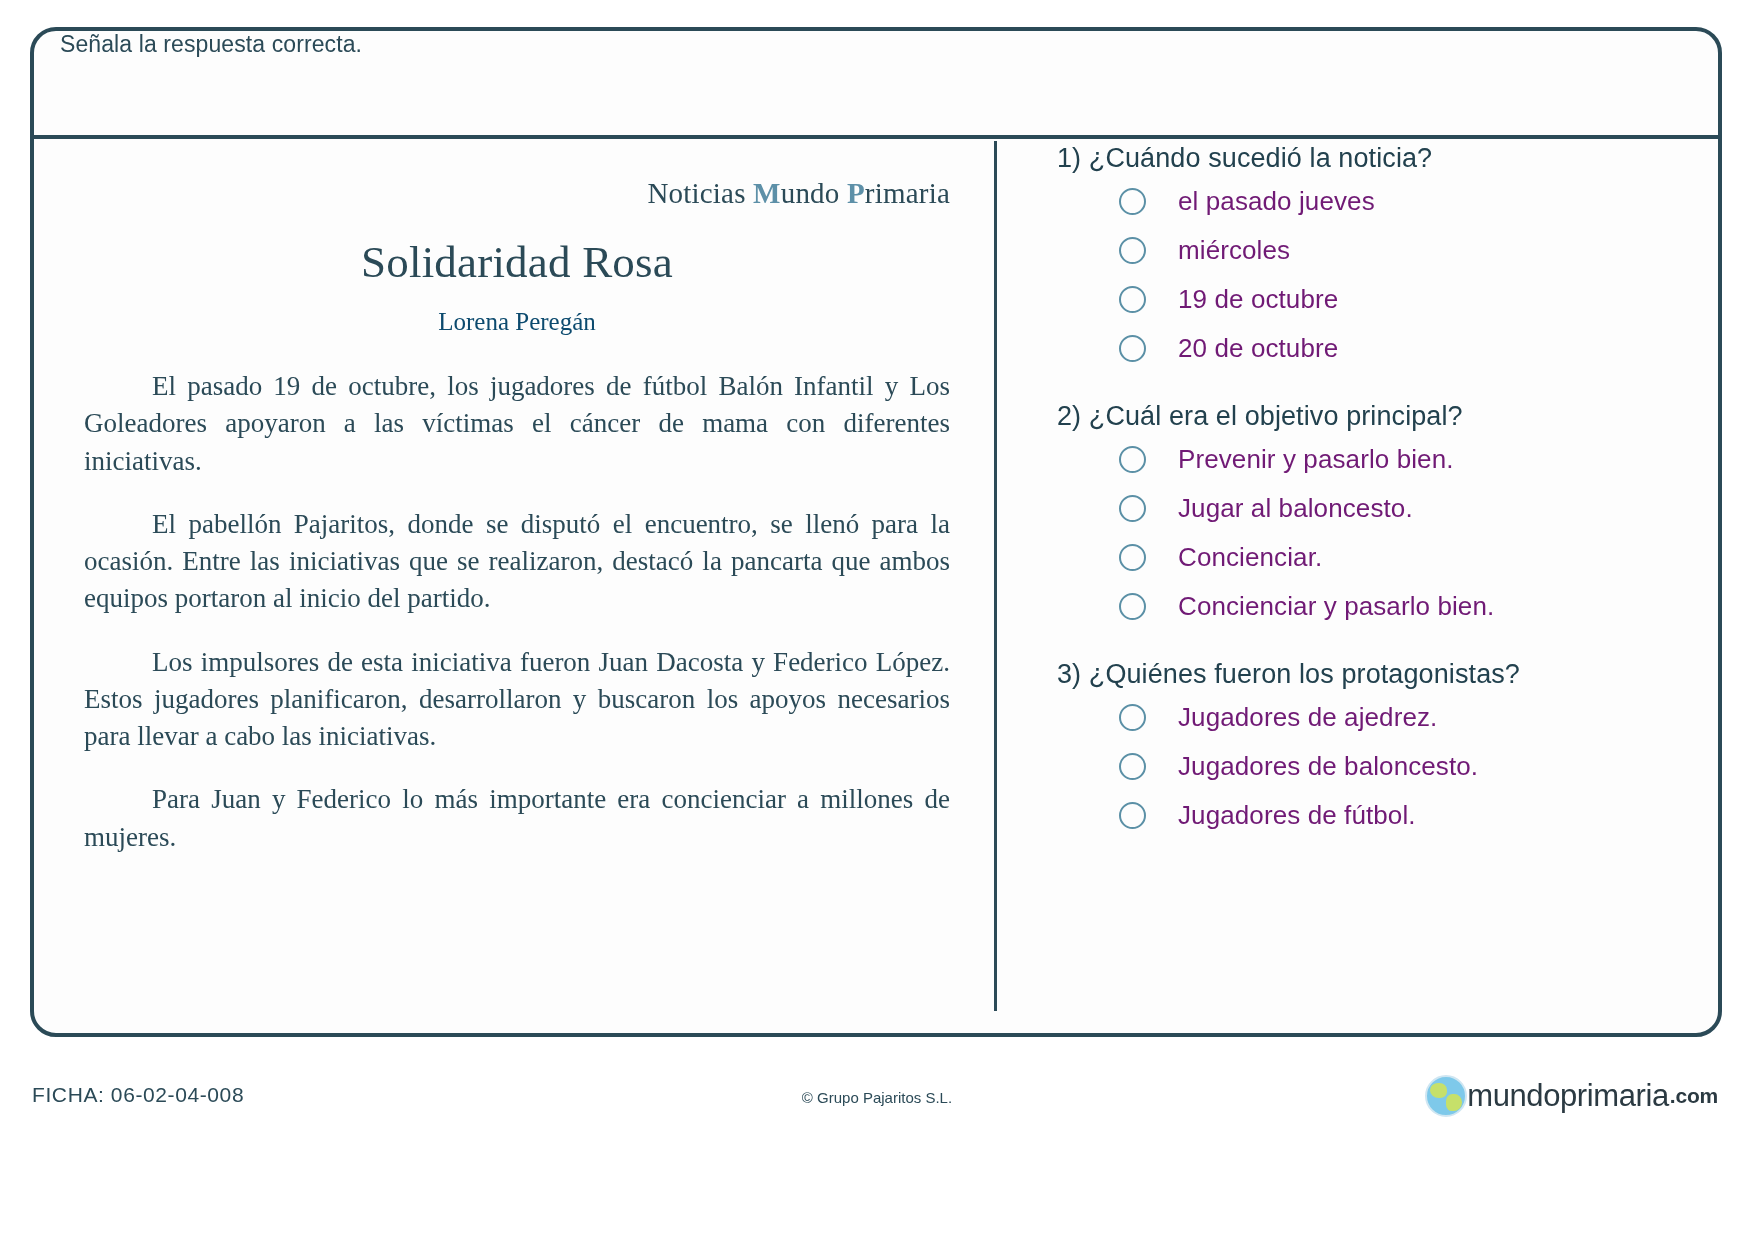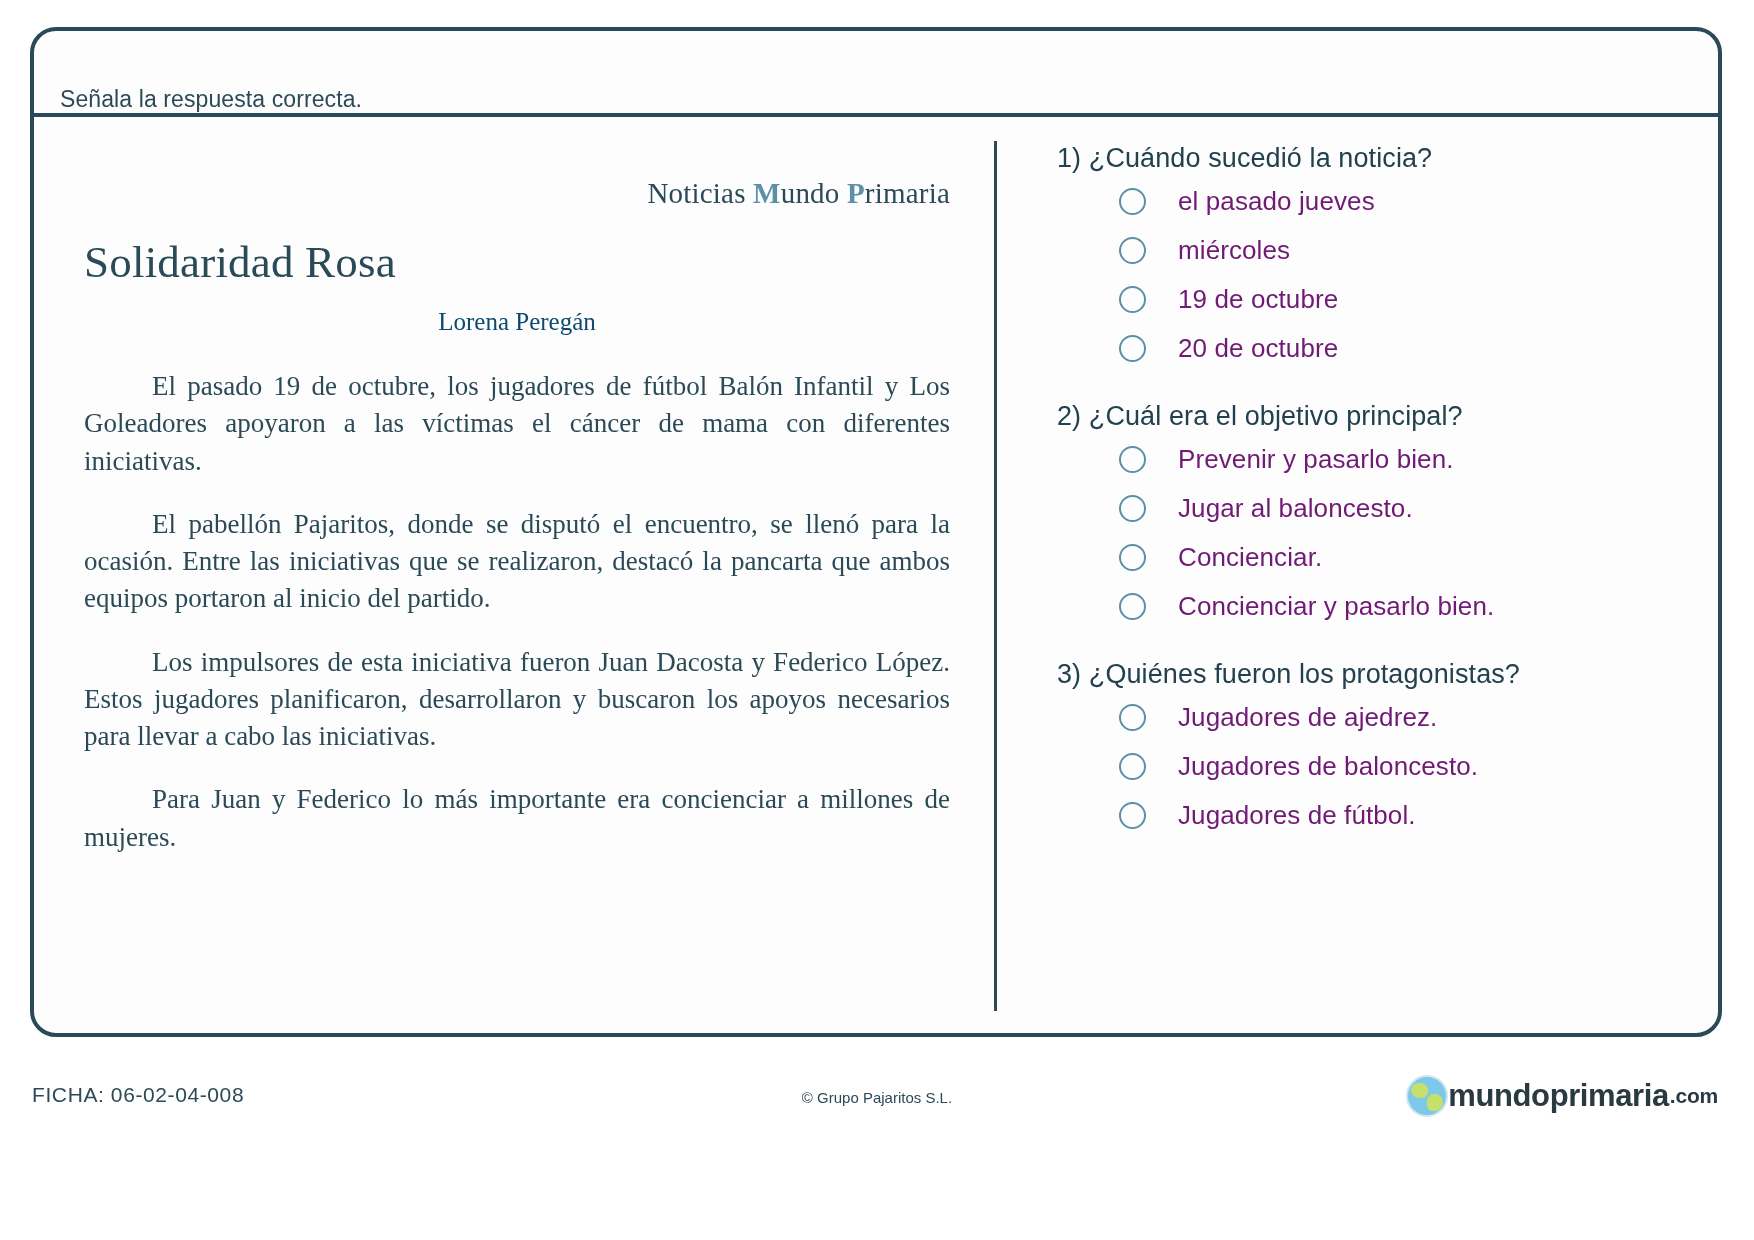"Señala la respuesta correcta." .instruction-band { align-items: flex-end -> flex-start; height: 86px -> 108px }
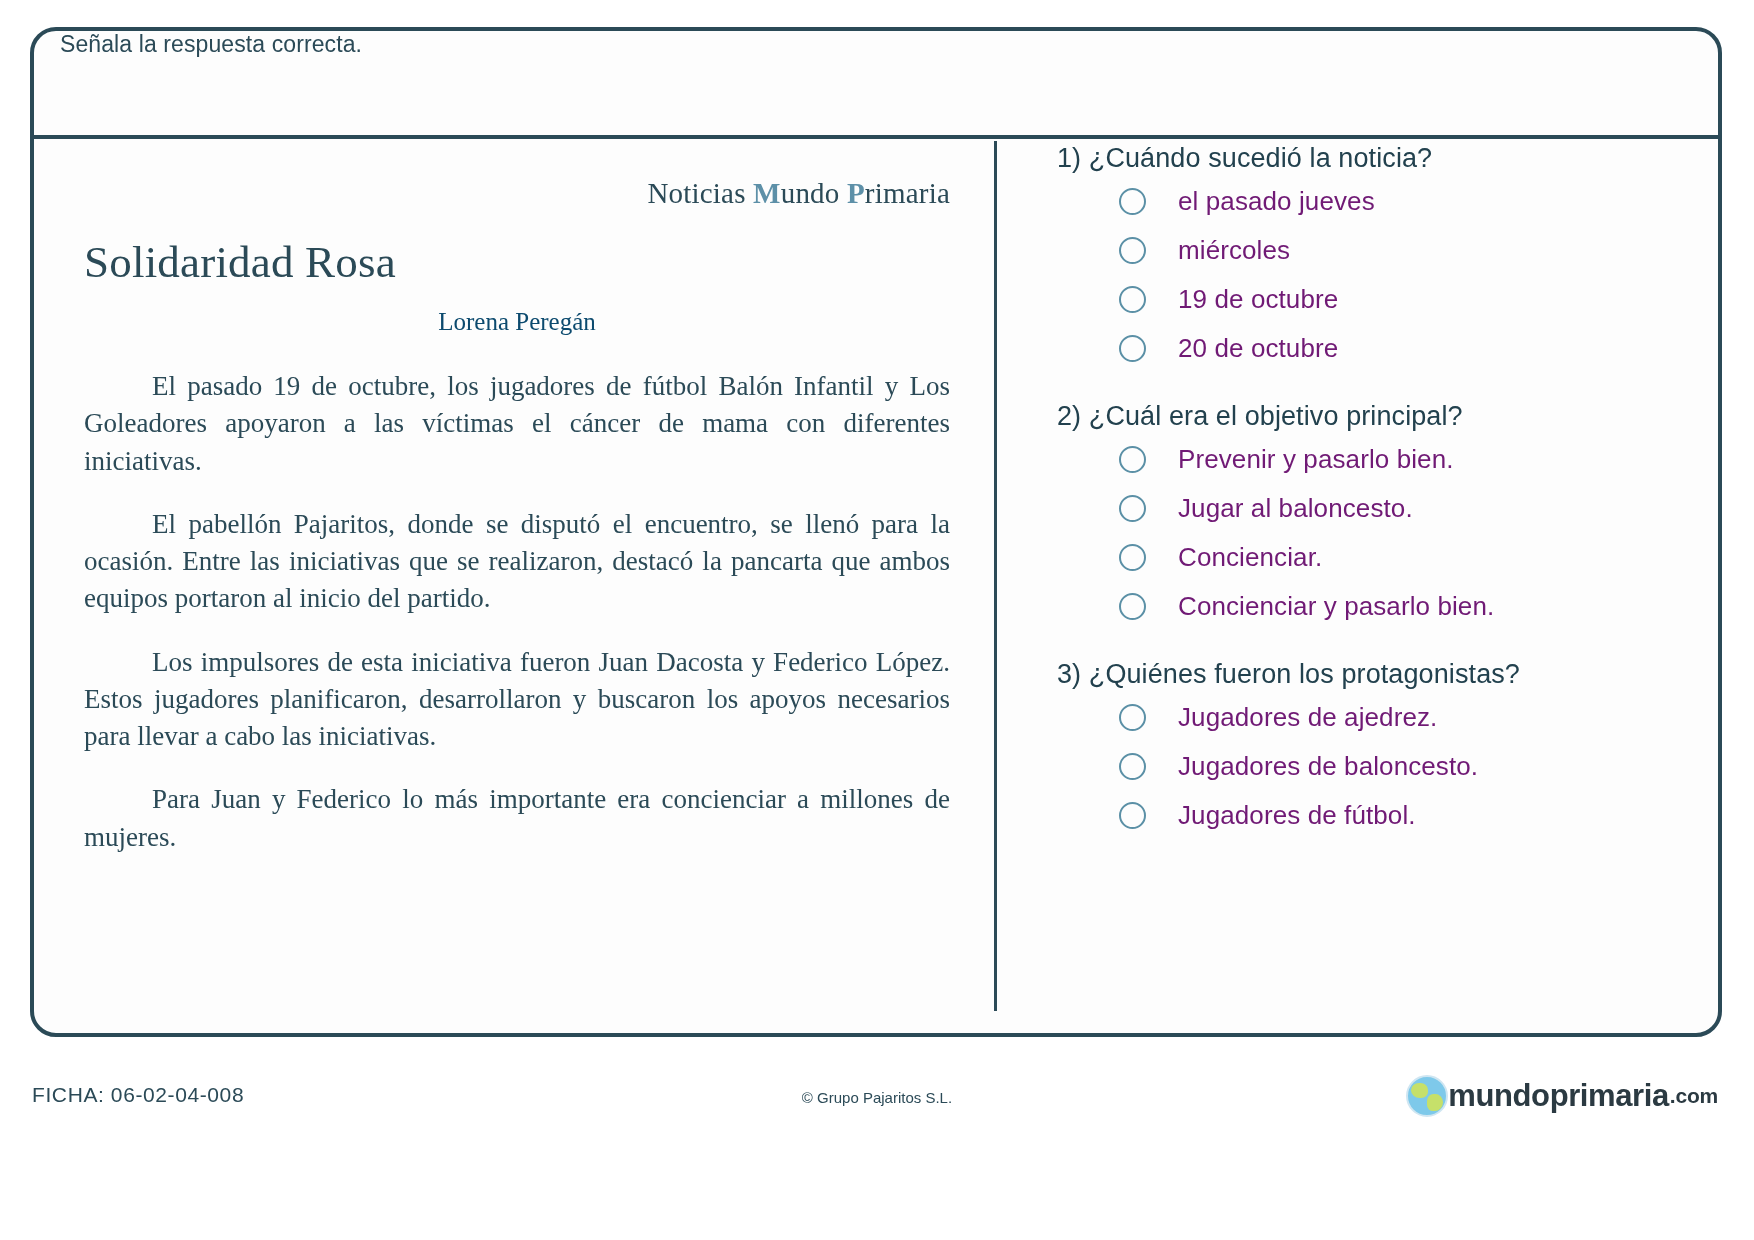"Solidaridad Rosa" .headline { text-align: left -> center }
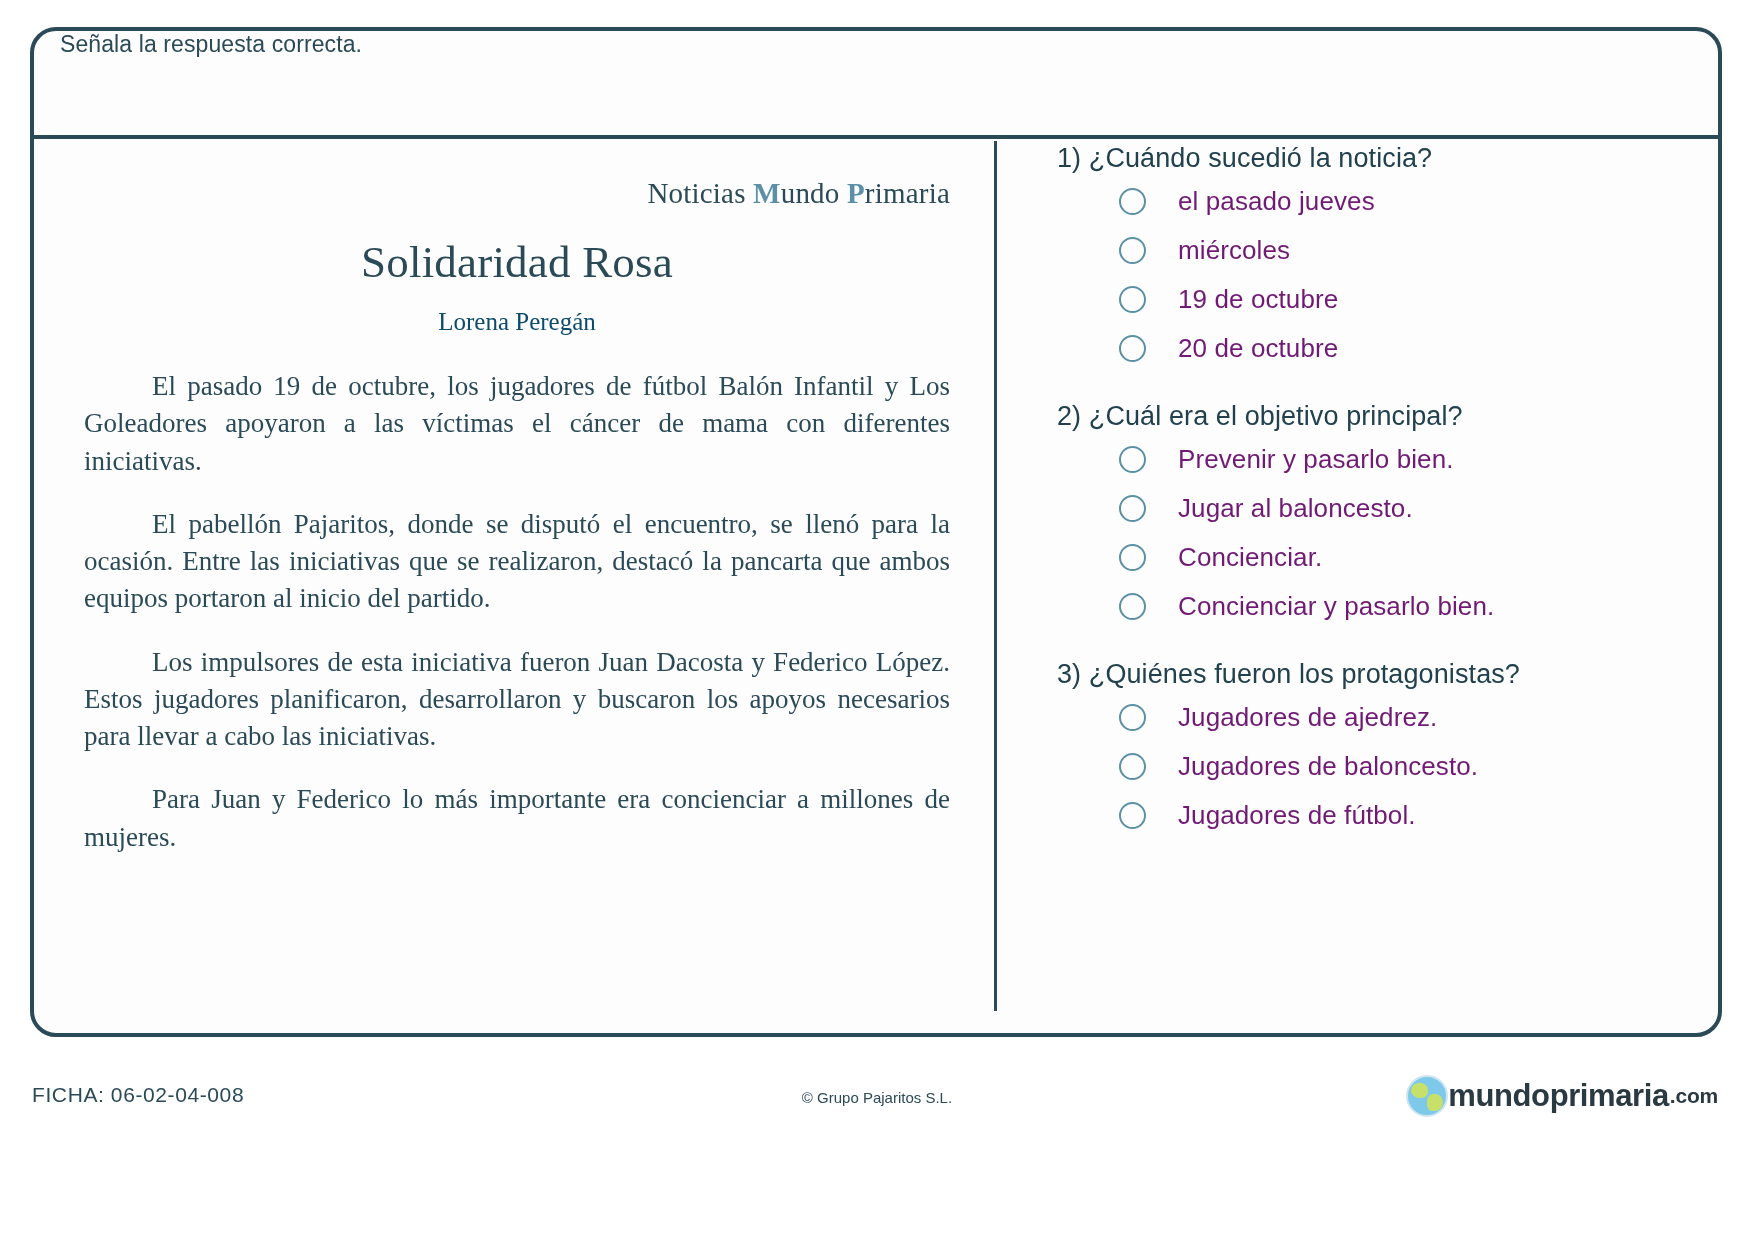"mundoprimaria" .brand-word { font-weight: bold -> normal }
